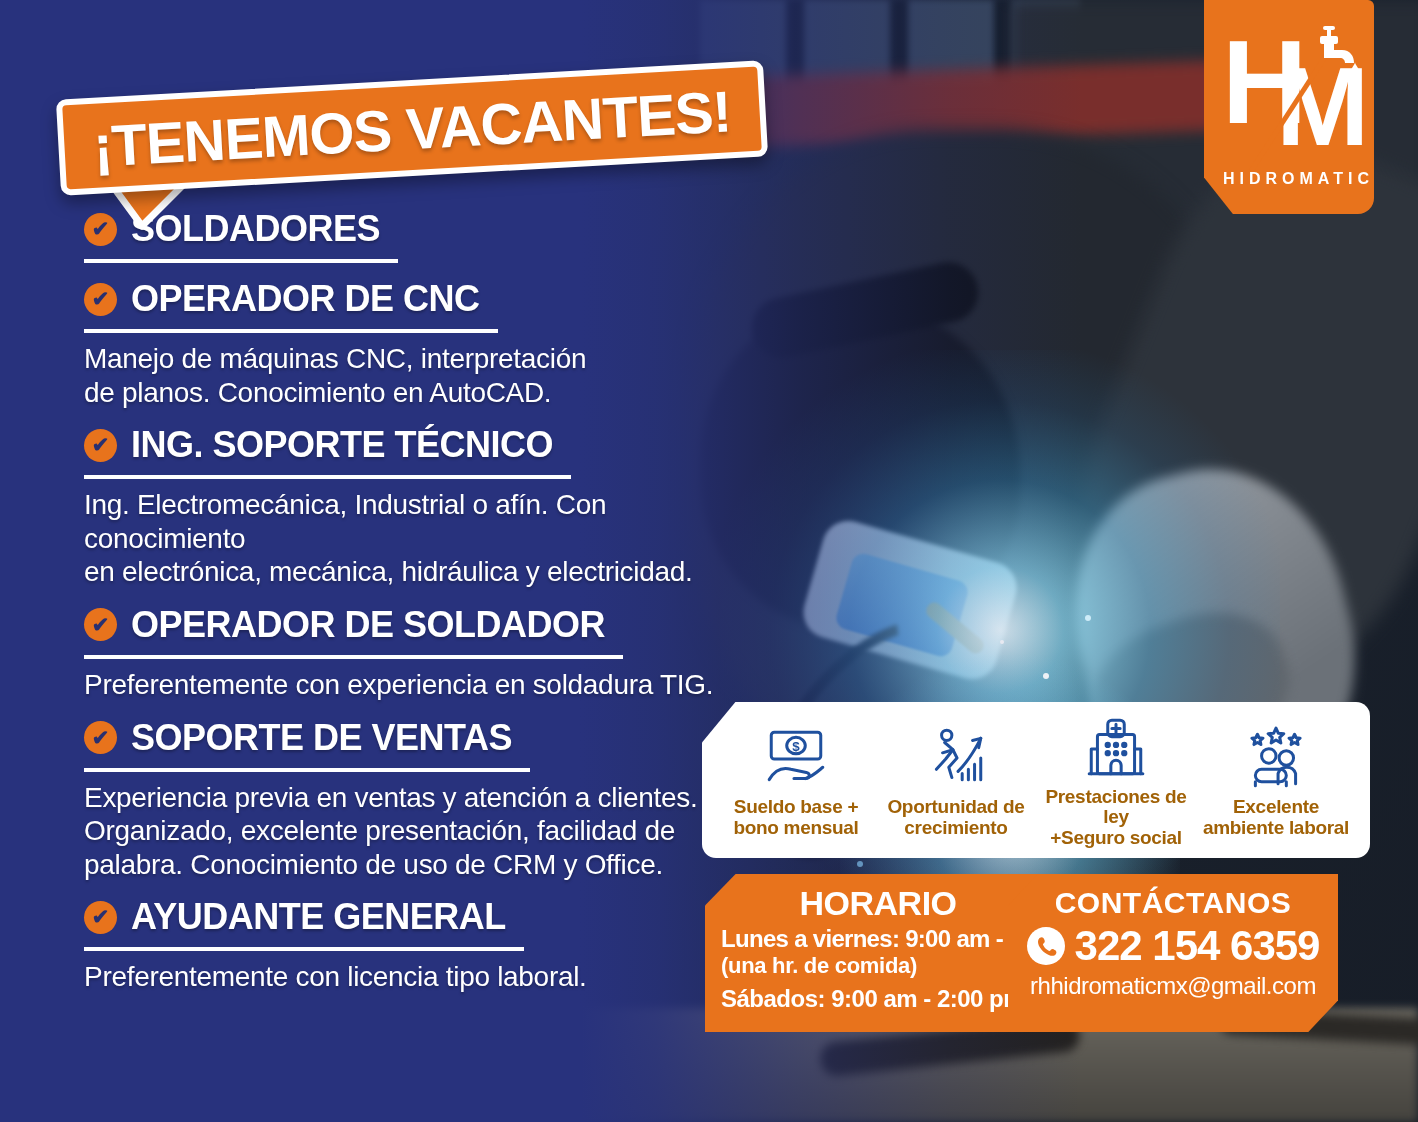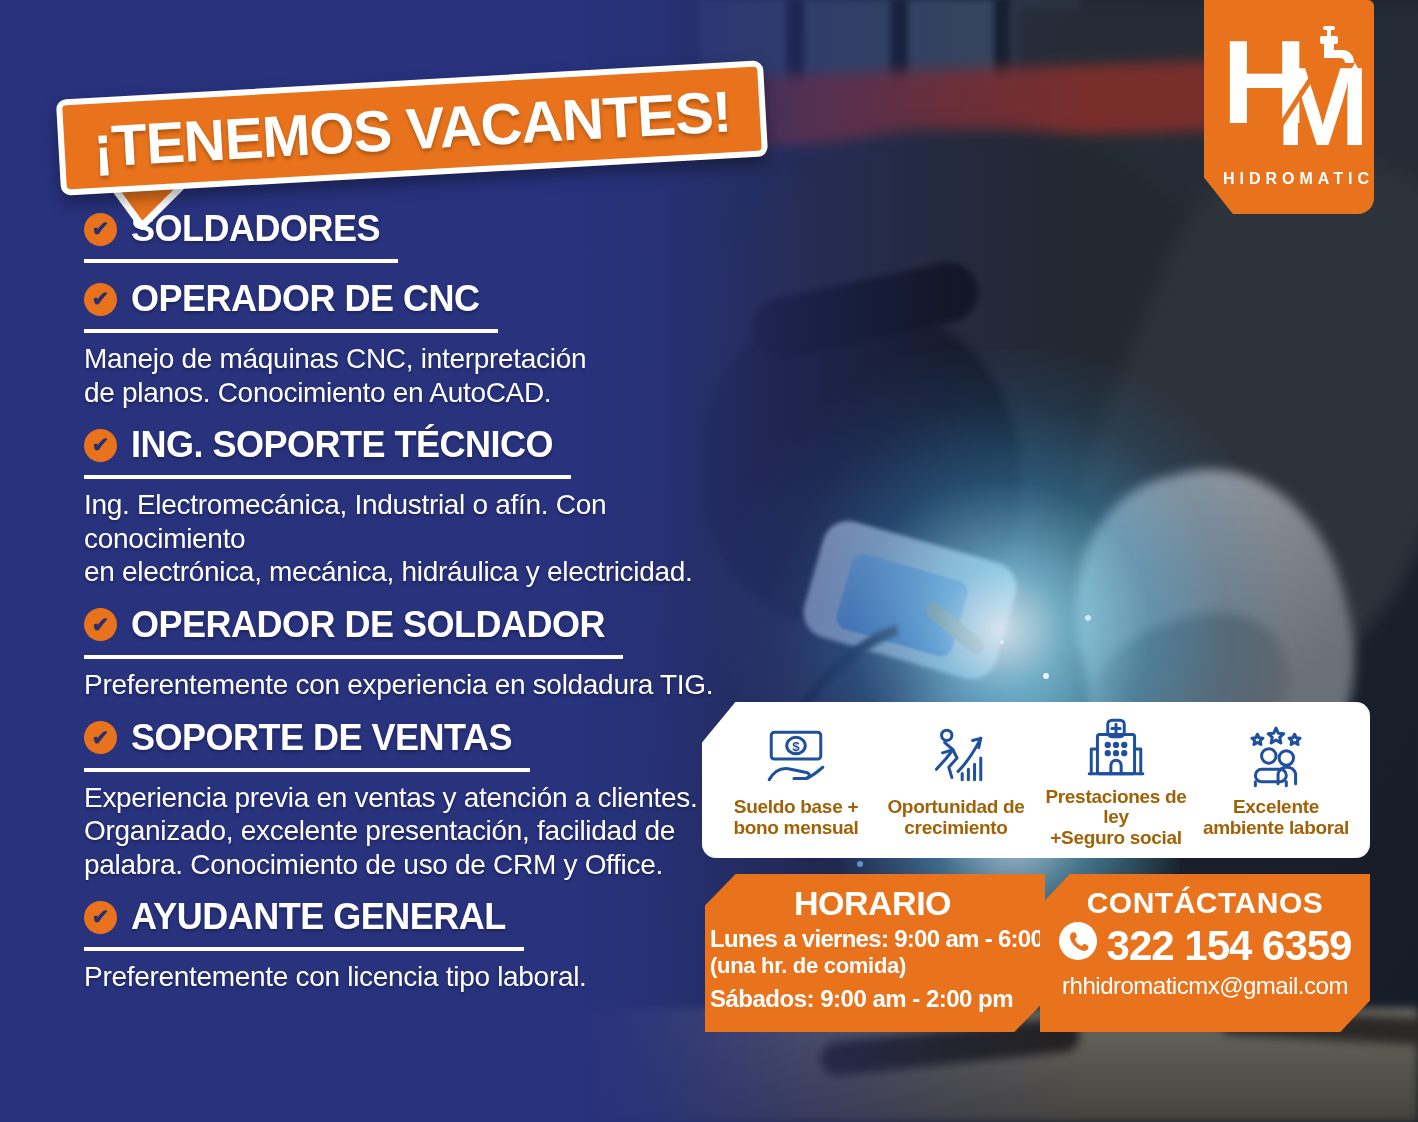"HORARIO" .schedule { padding: 10px 10px 0 5px -> 10px 10px 0 16px }
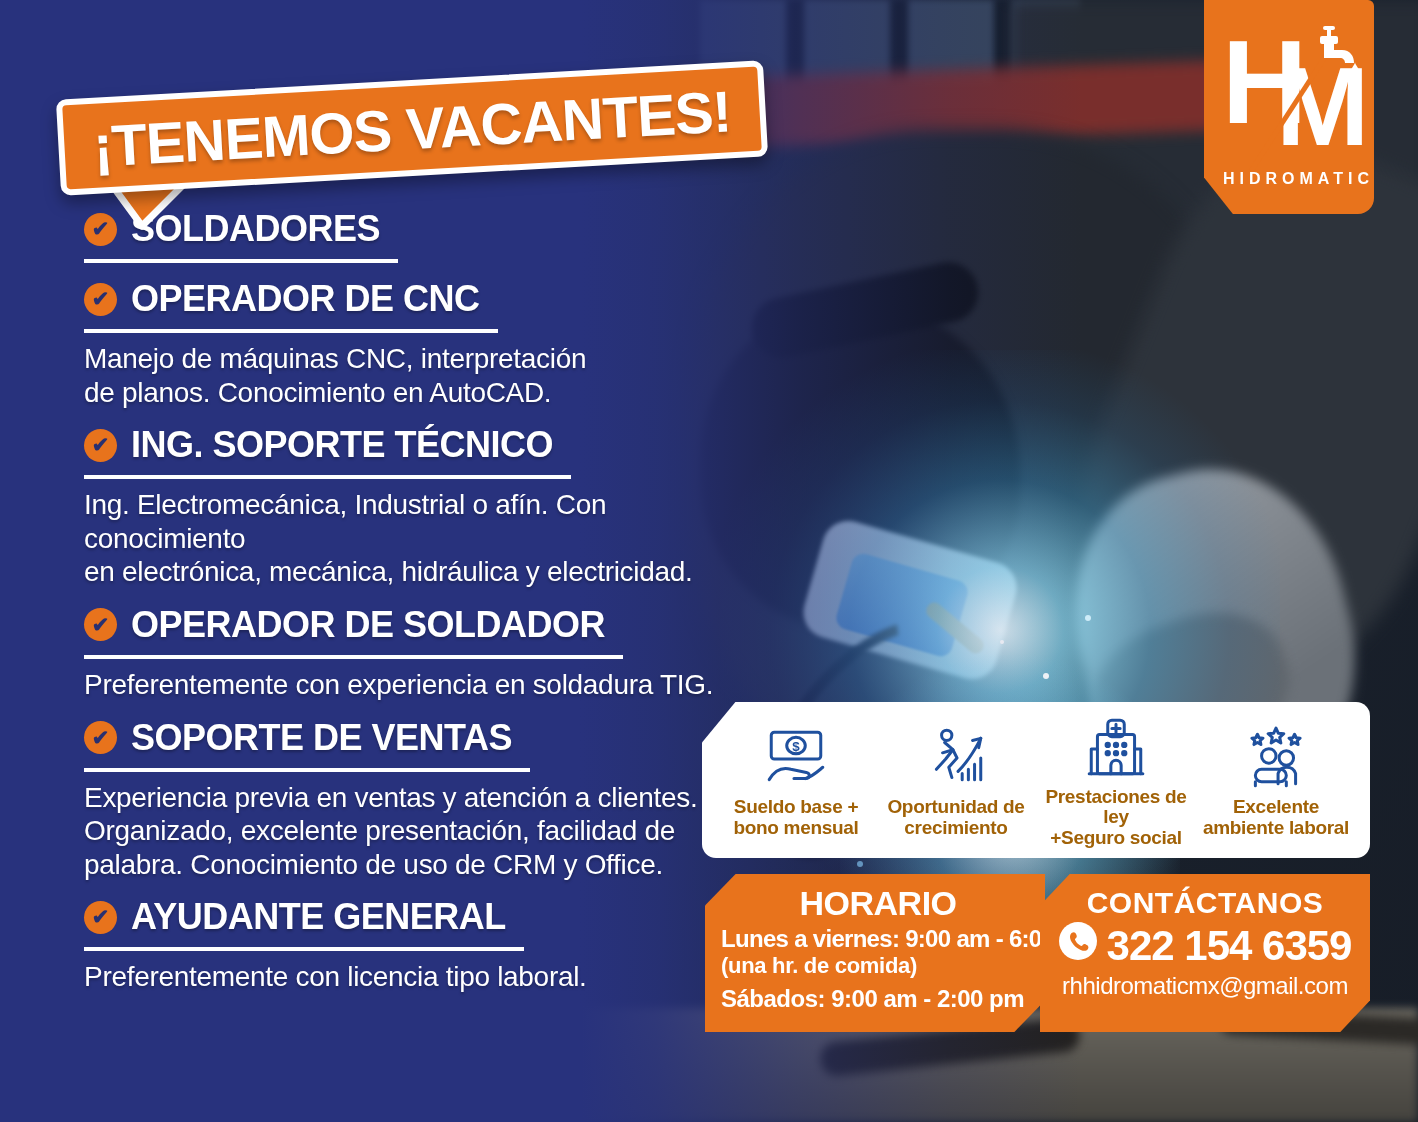"CONTÁCTANOS" .contact { left: 1040px -> 1008px }
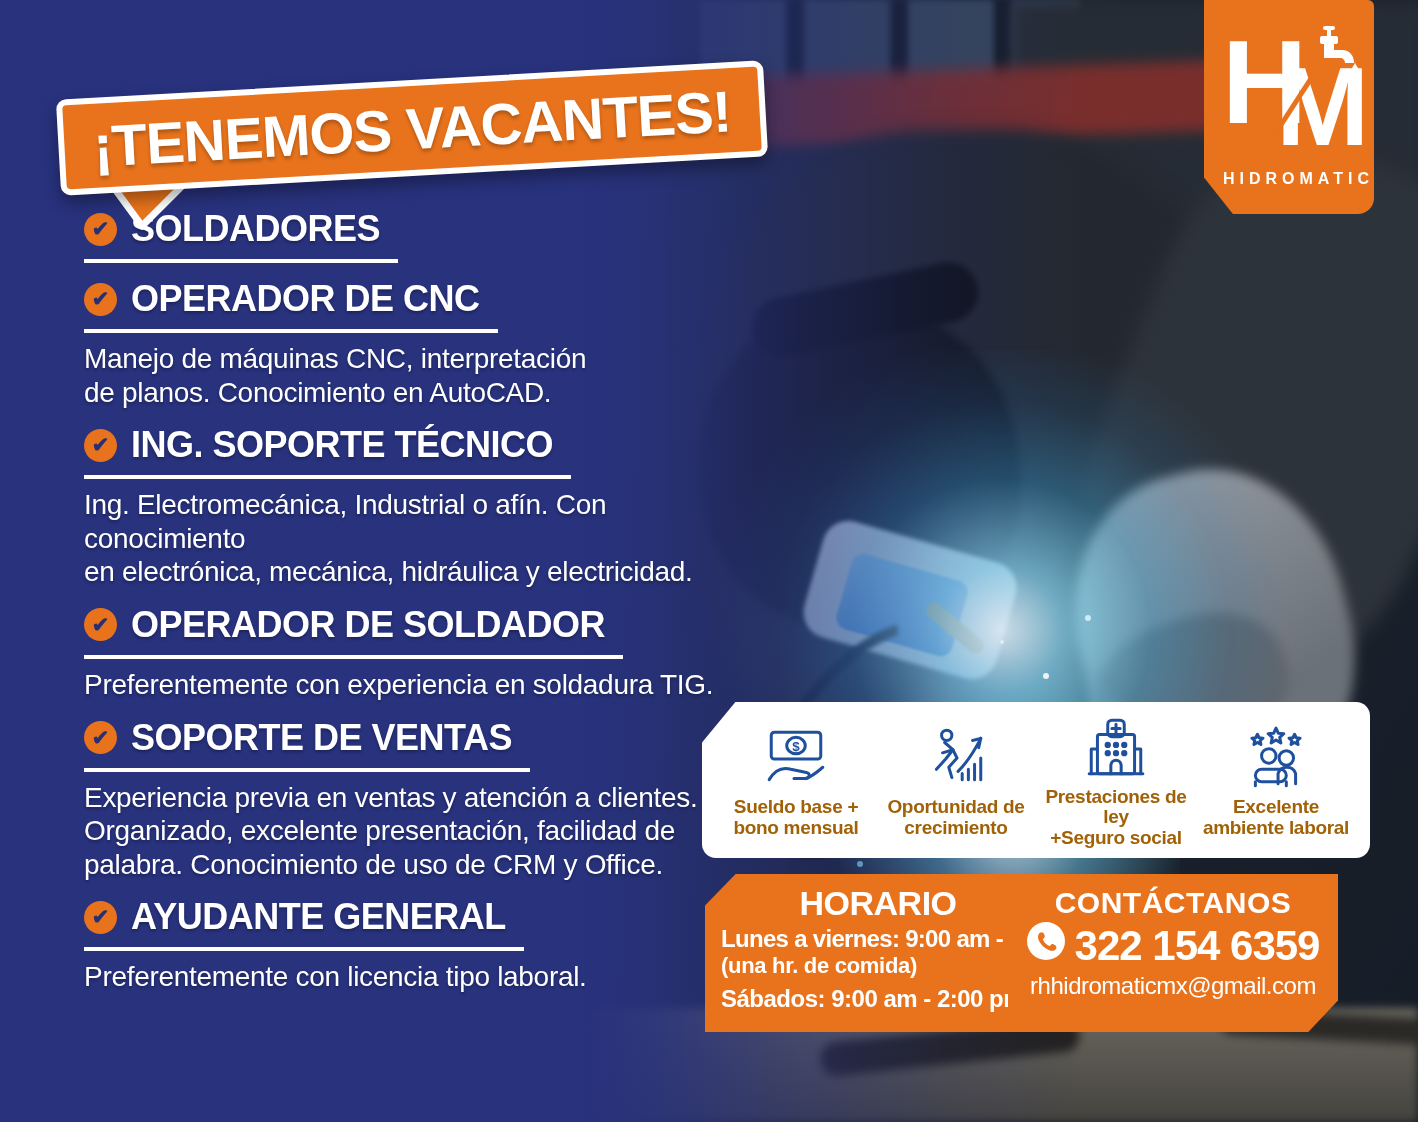"322 154 6359" .phone-row { align-items: flex-start -> center }
